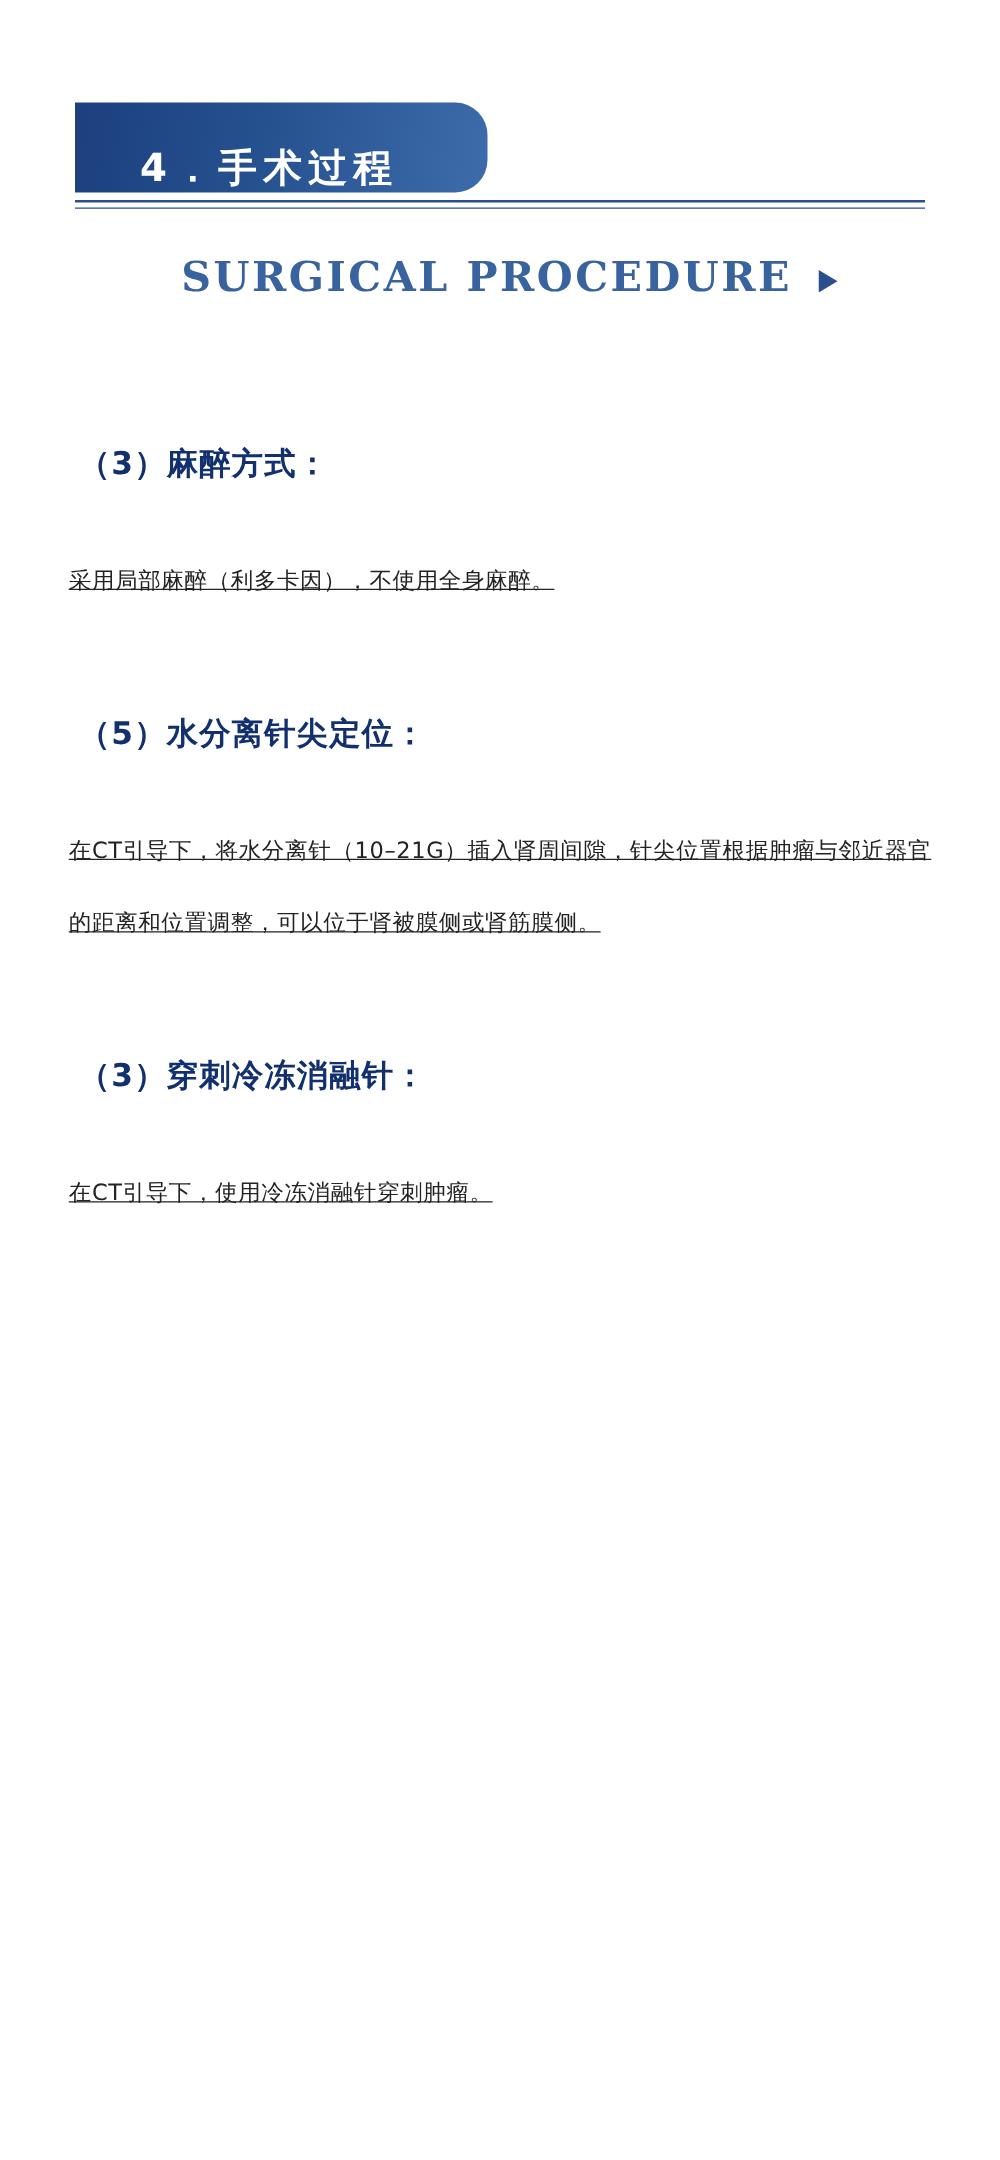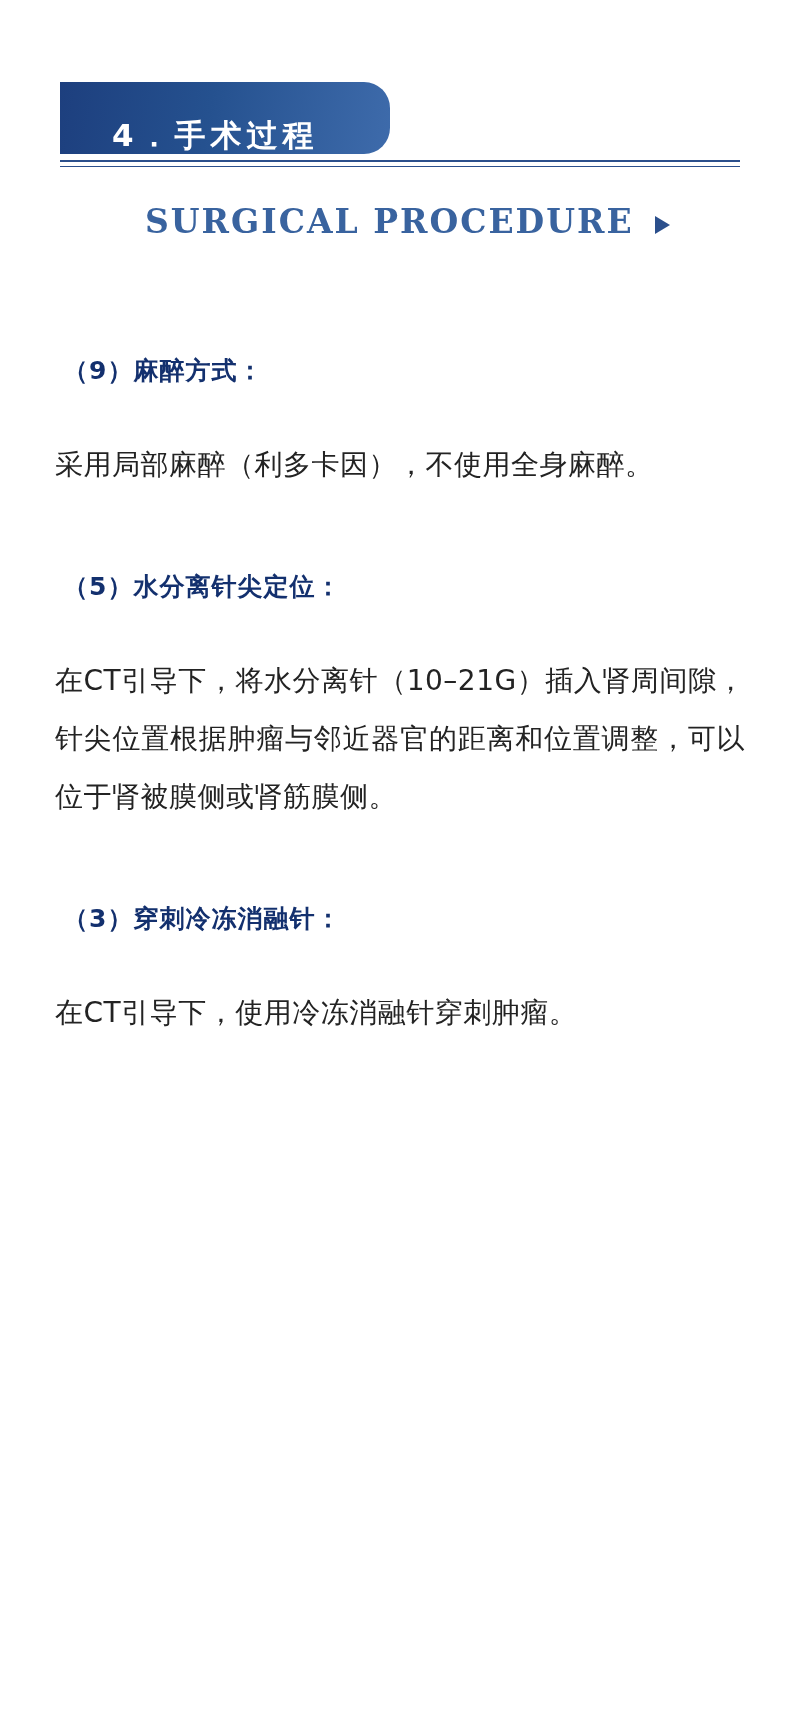"（9）麻醉方式：" p.item-title { text: 9 -> 3 }
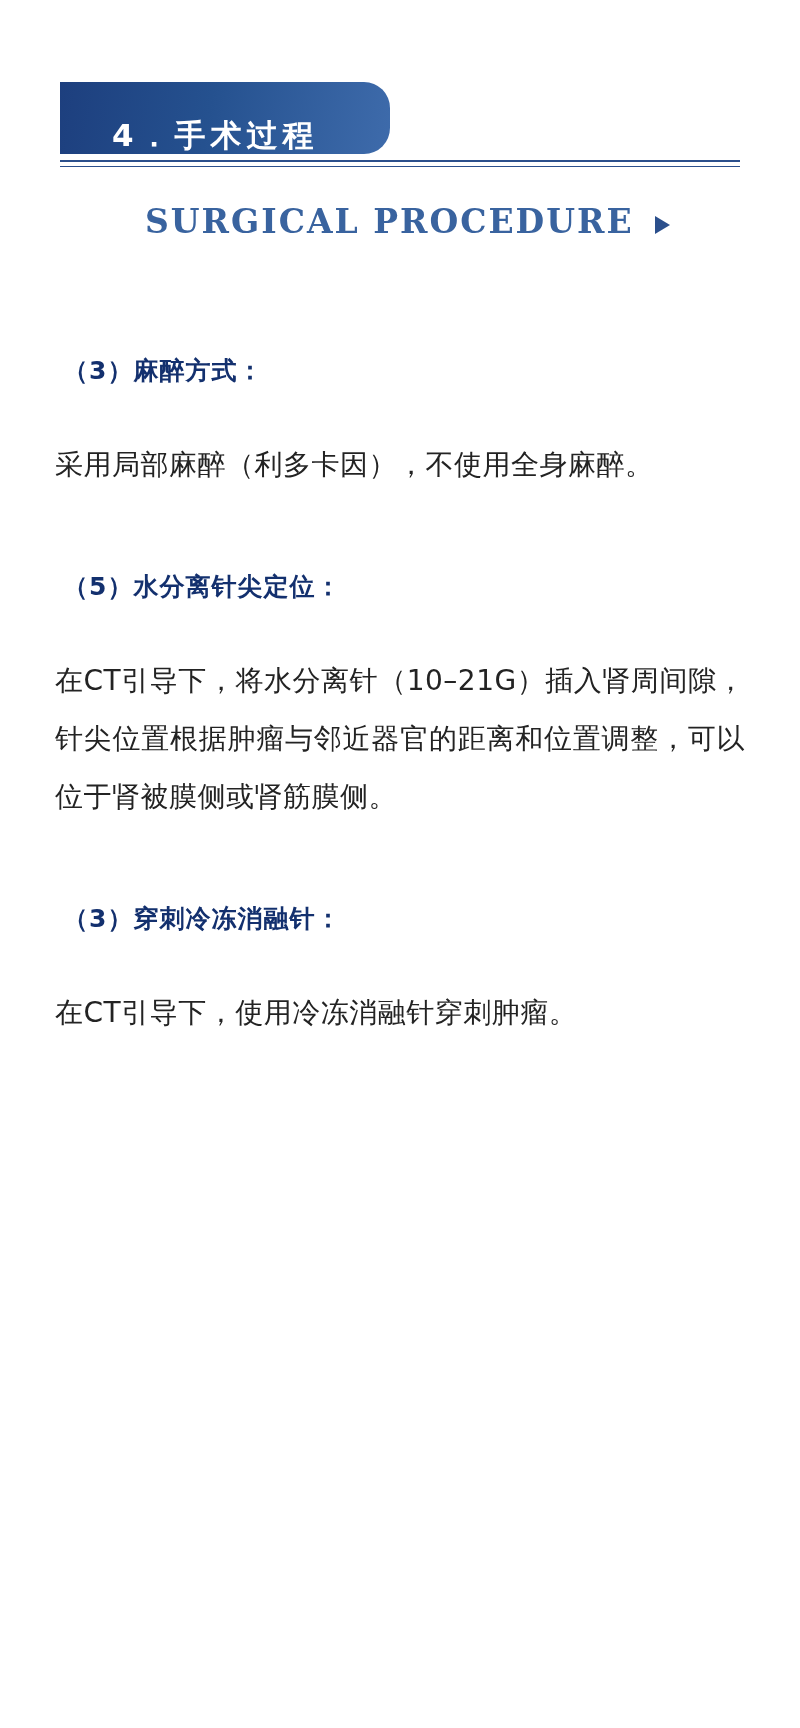"采用局部麻醉（利多卡因），不使用全身麻醉。" .item-body { font-size: 28px -> 18px; text-decoration: none -> underline }
